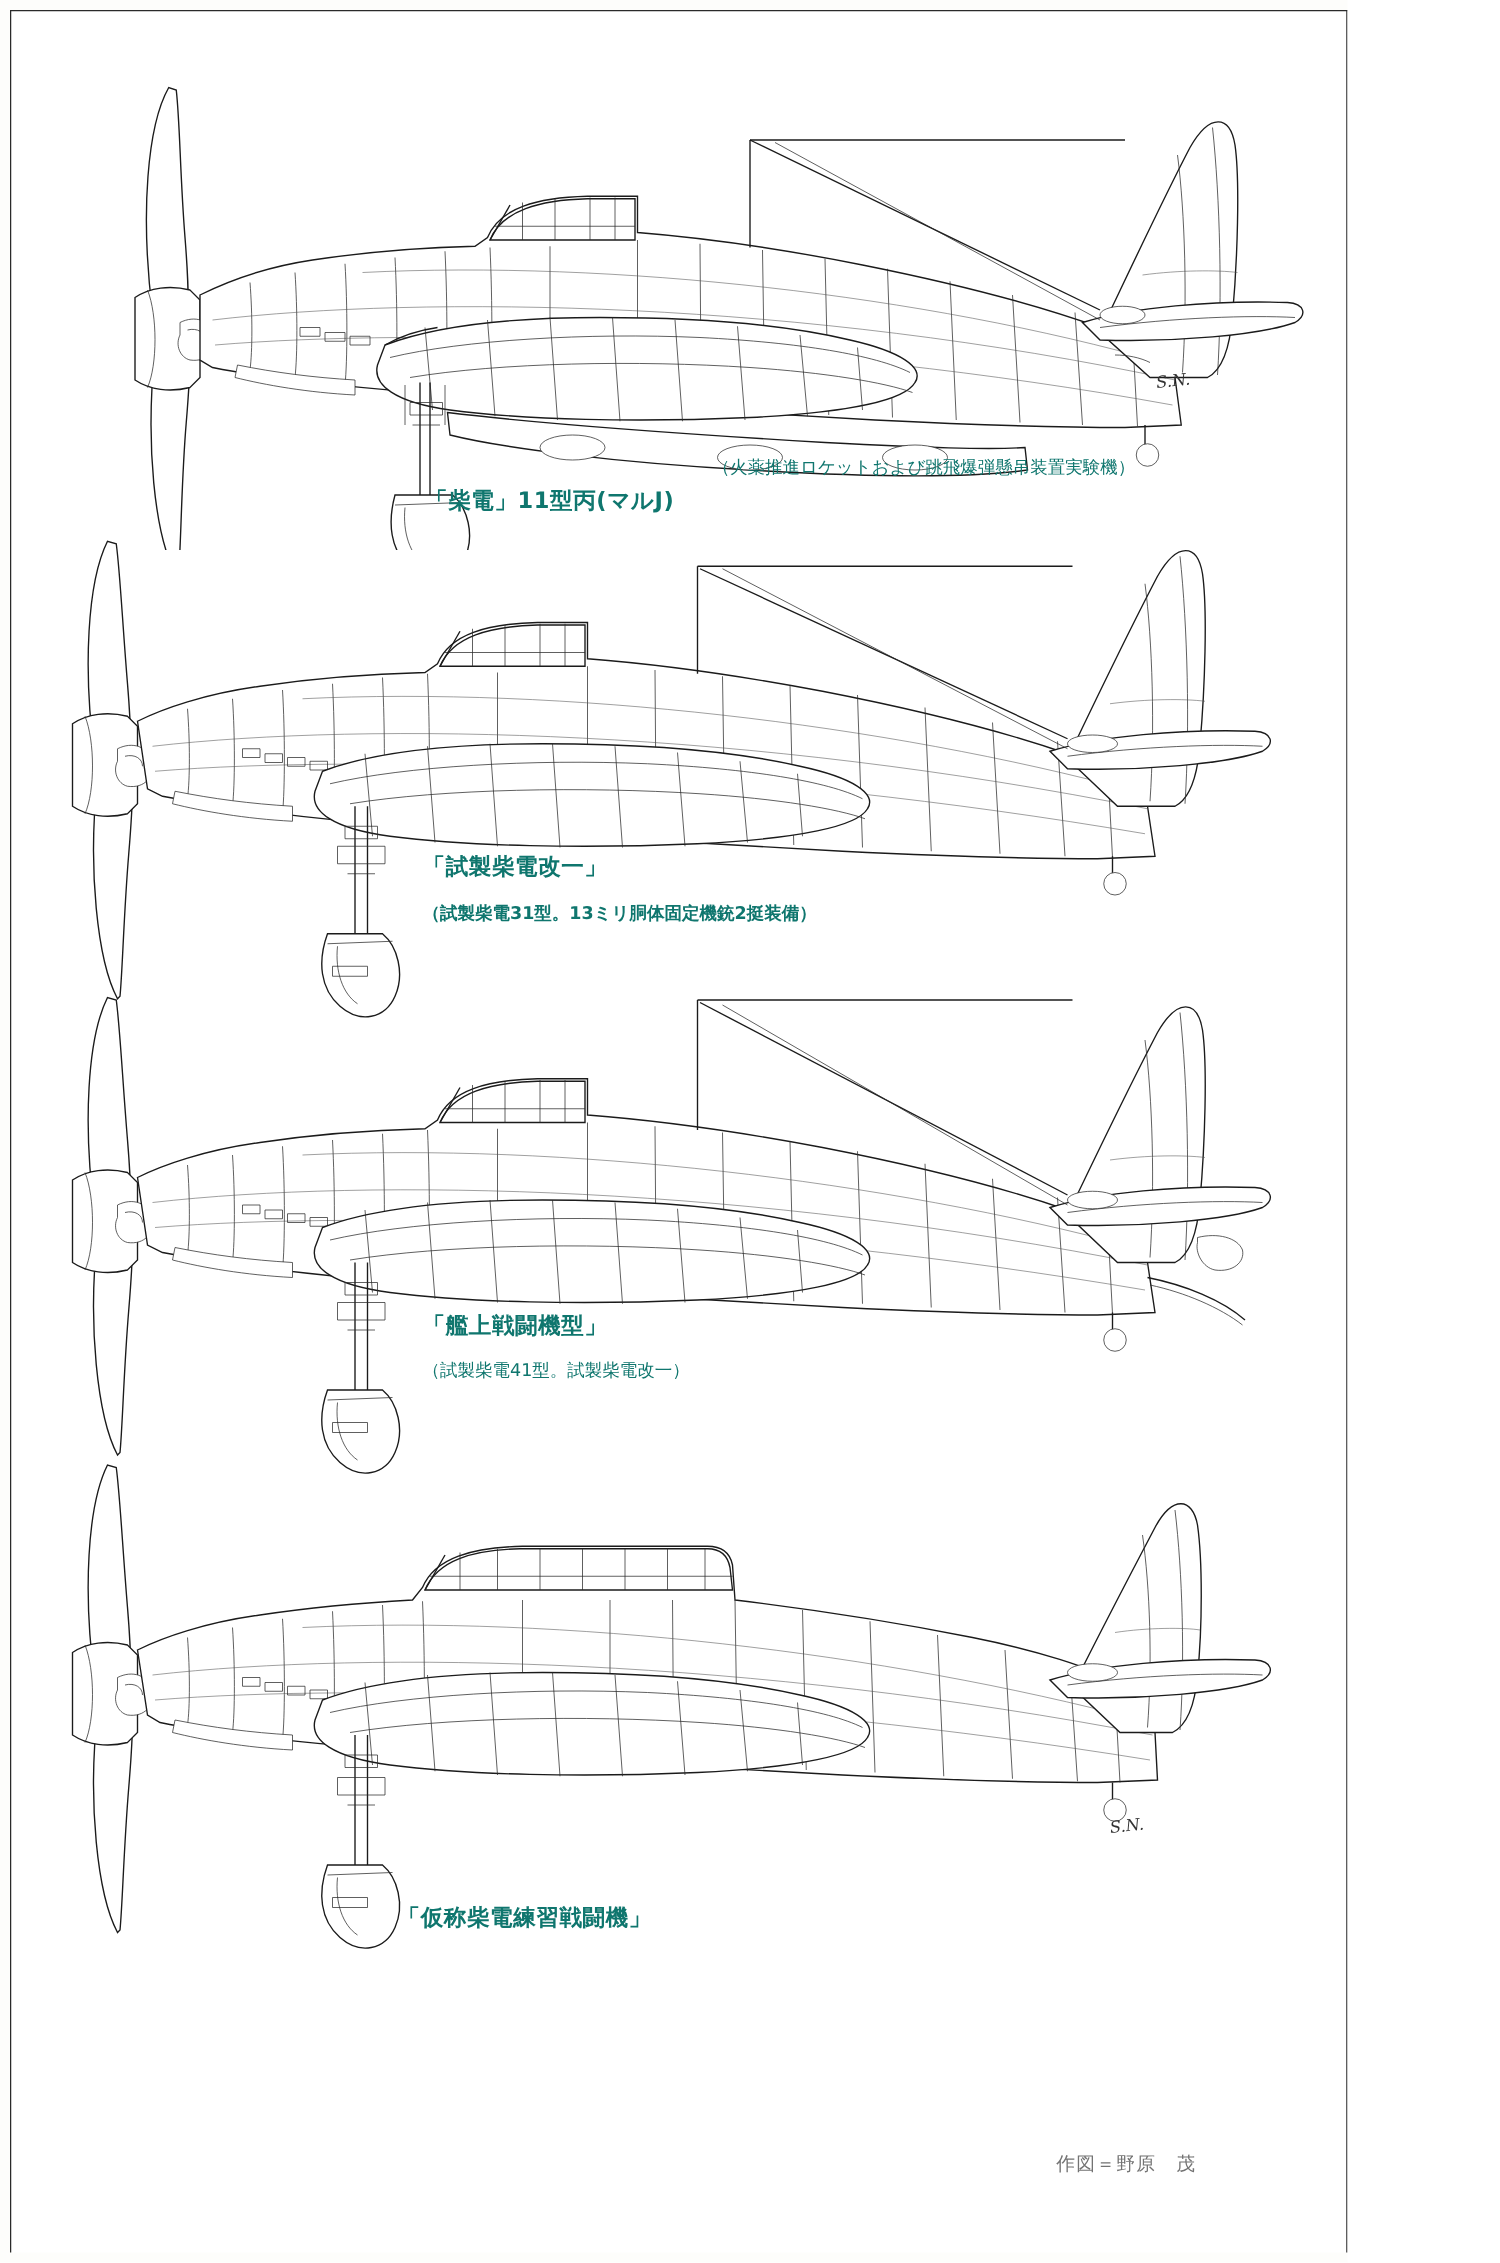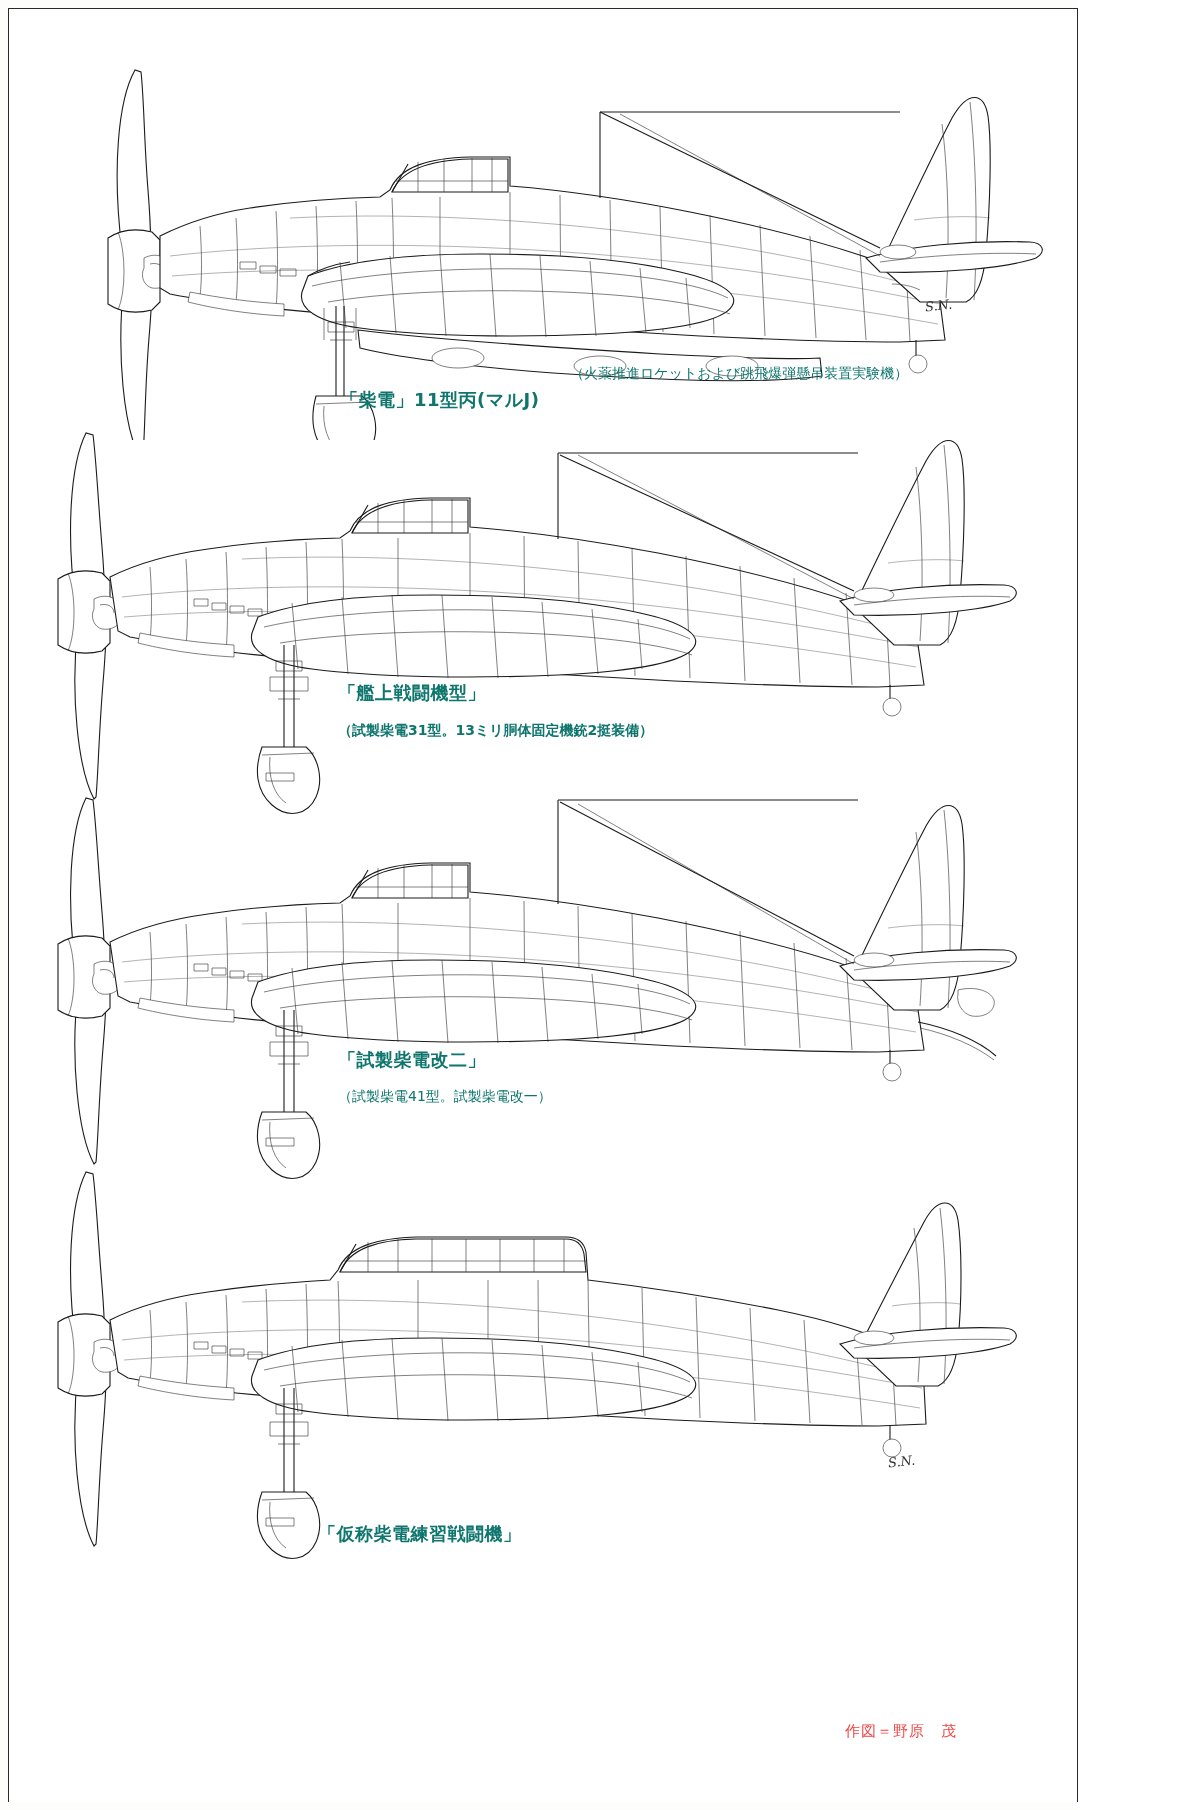"「艦上戦闘機型」" div.caption { text: 艦上戦闘機型 -> 試製柴電改一 }
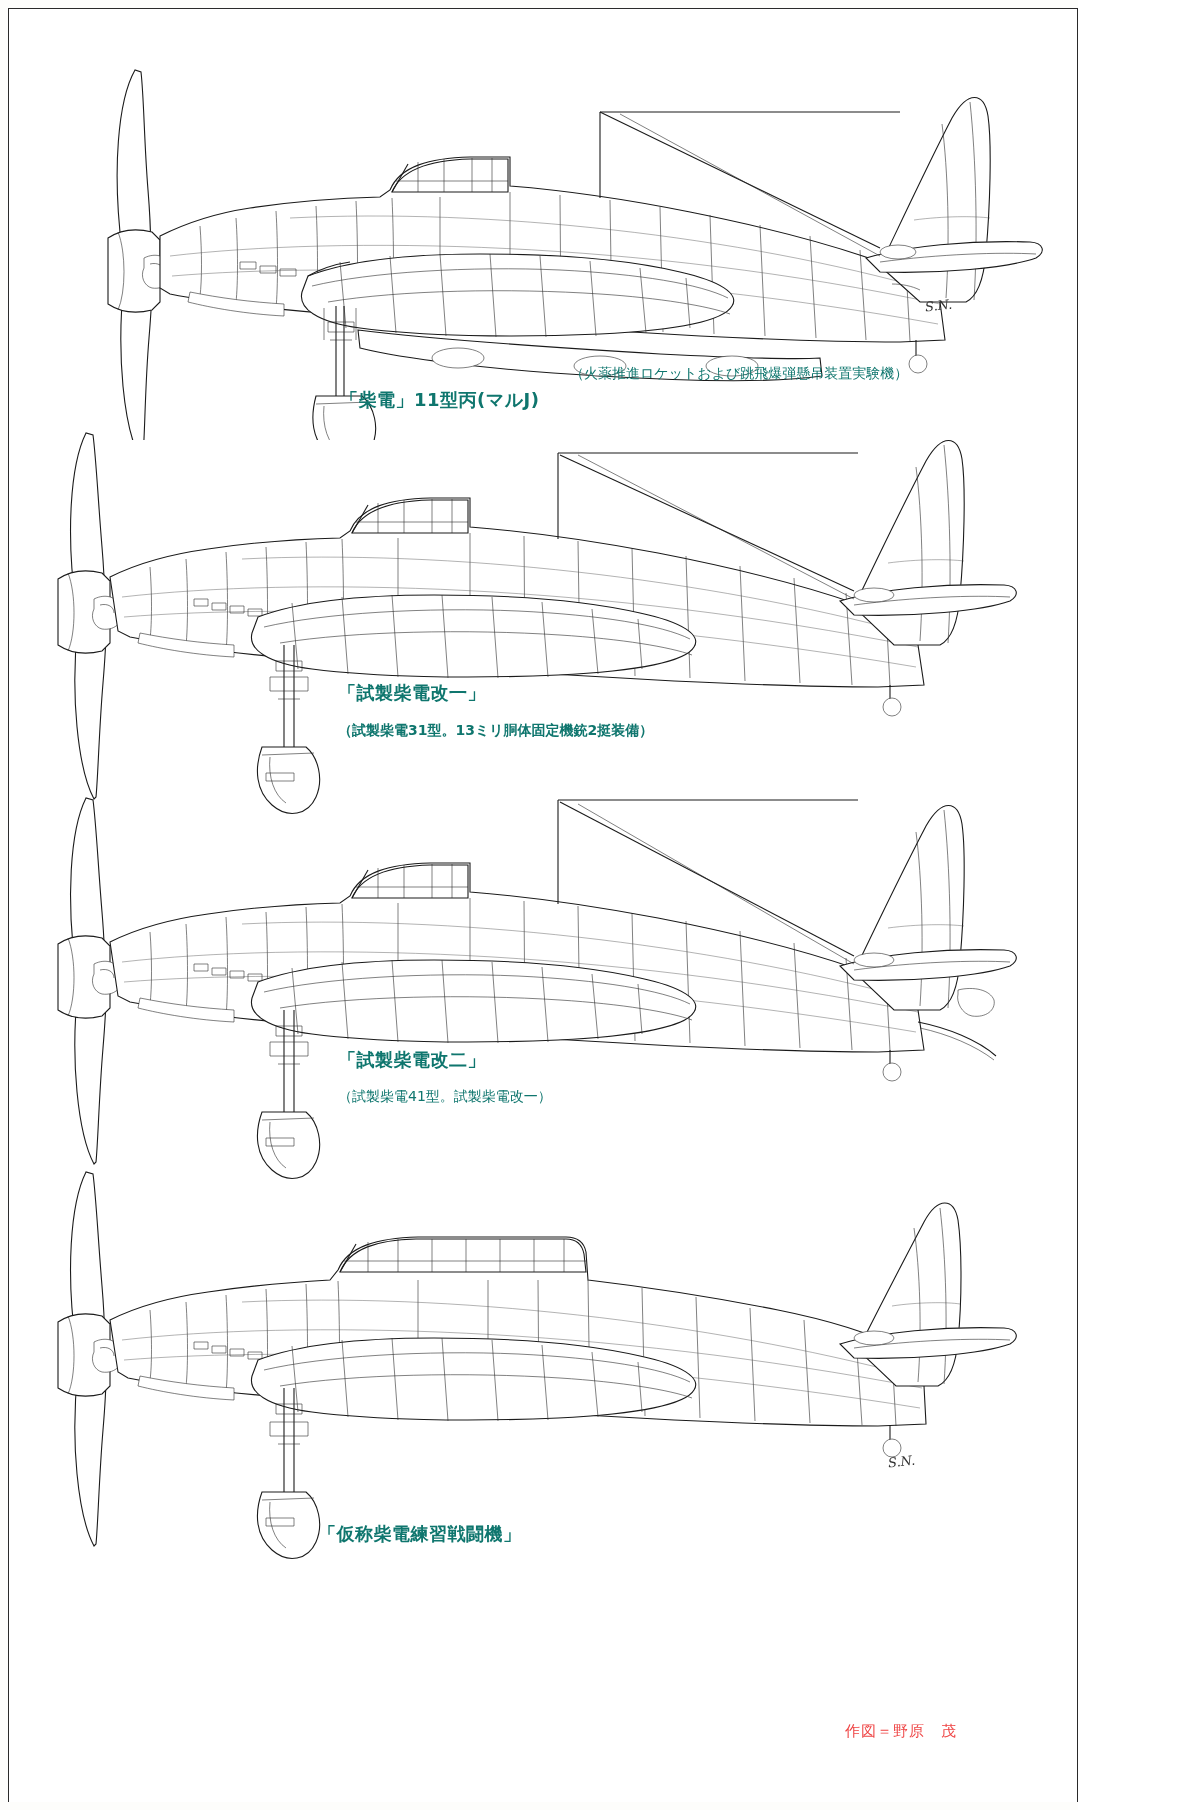"「試製柴電改二」" div.caption { text: 試製柴電改二 -> 艦上戦闘機型 }
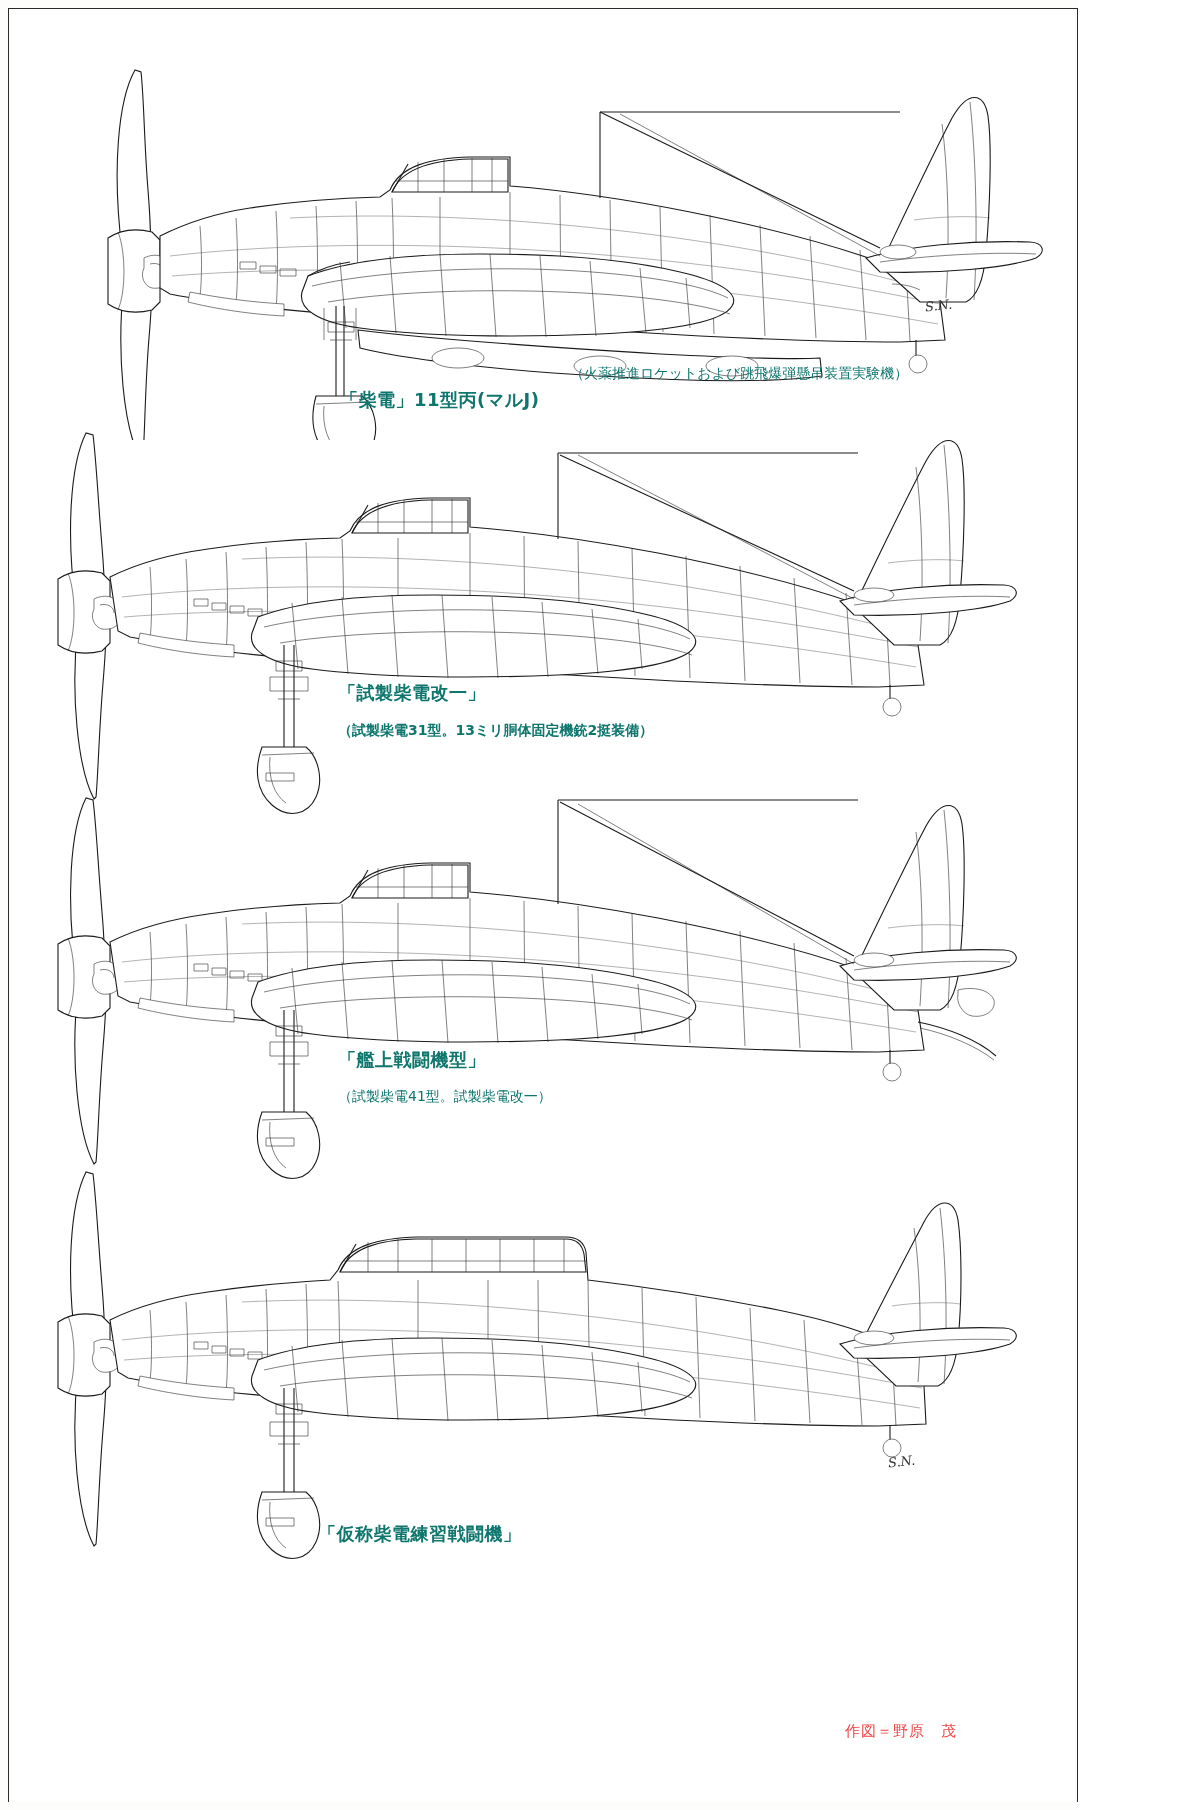"作図＝野原 茂" .credit { color: #ef4444 -> #737373 }
